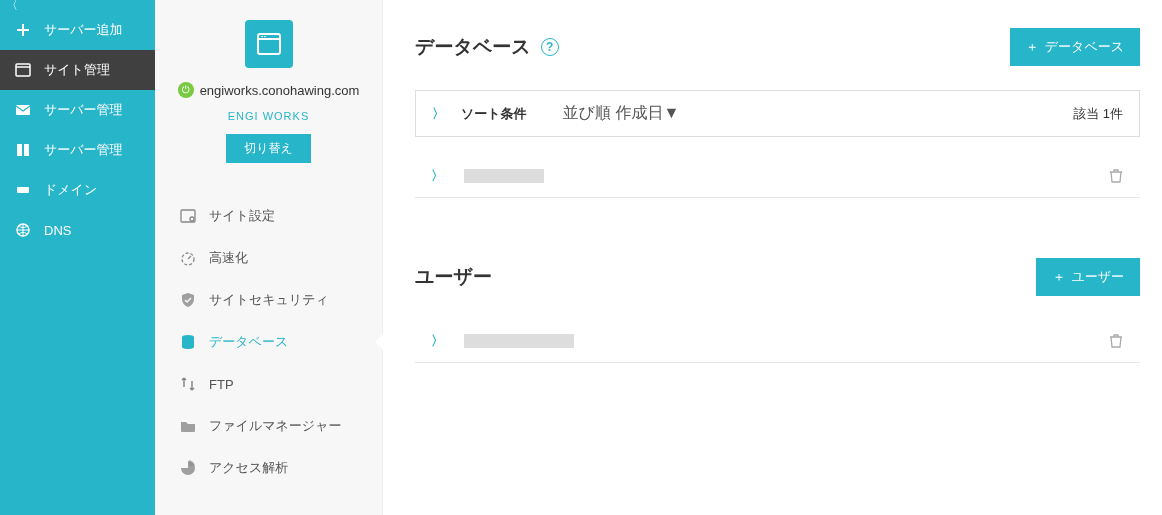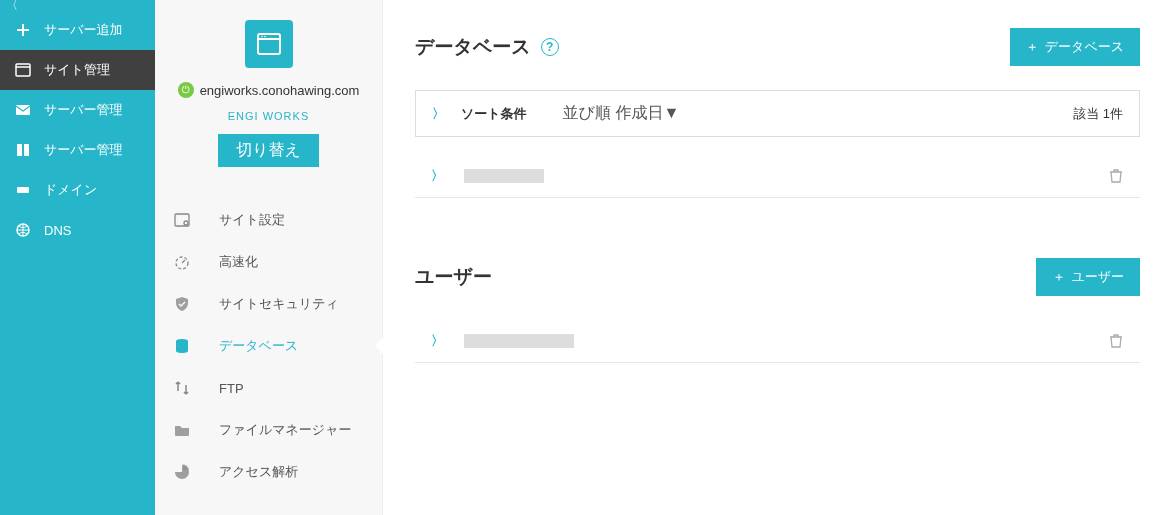"切り替え" .btn-switch { font-size: 16px -> 12px }
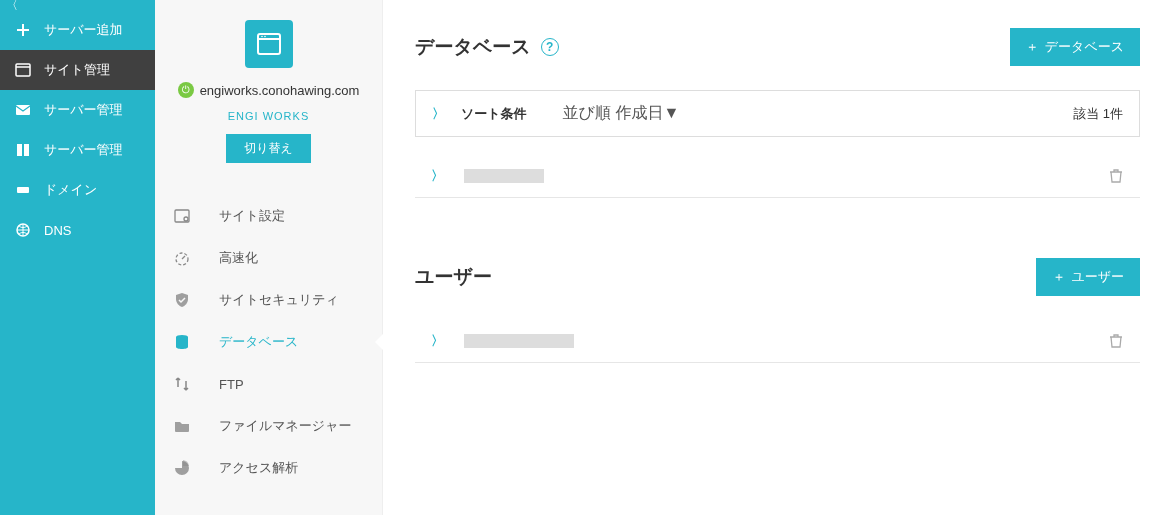"サイト設定" .menu2-item { gap: 28px -> 12px; padding: 12px 18px -> 12px 24px }
